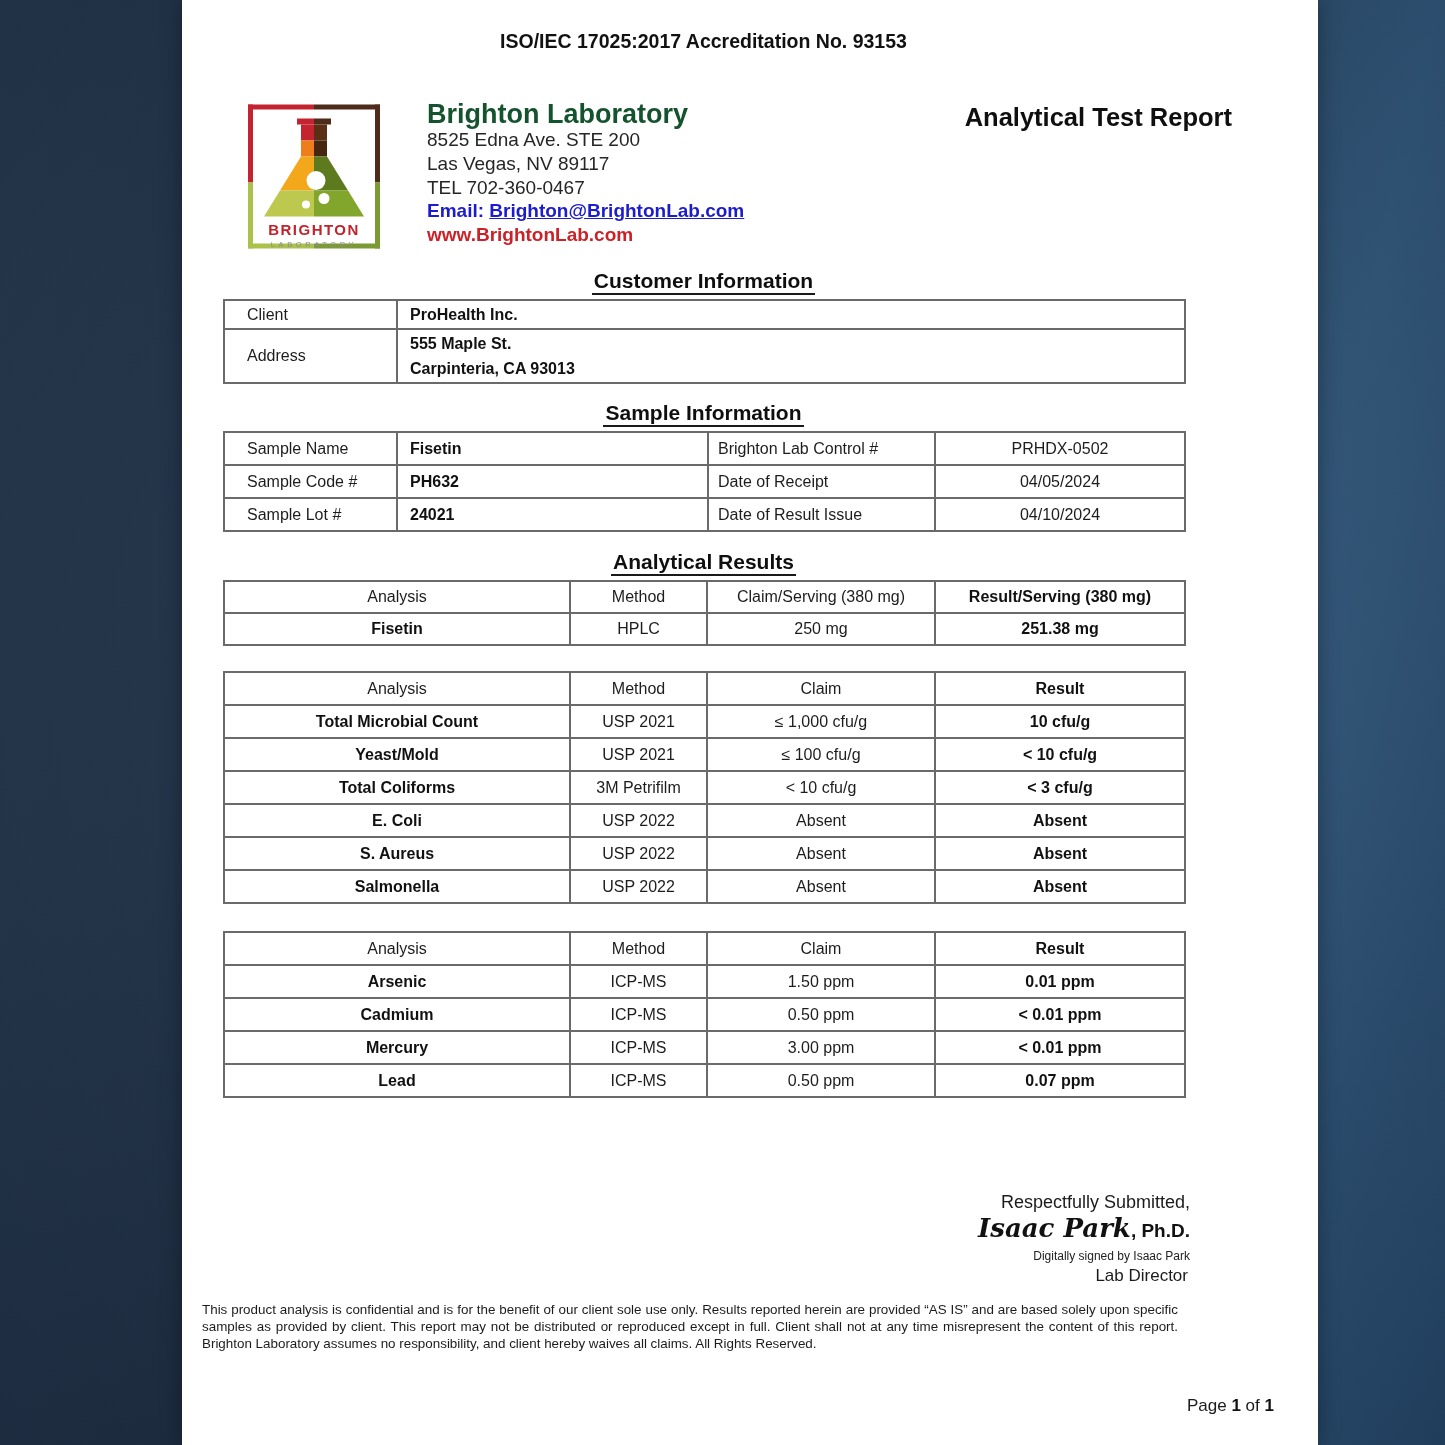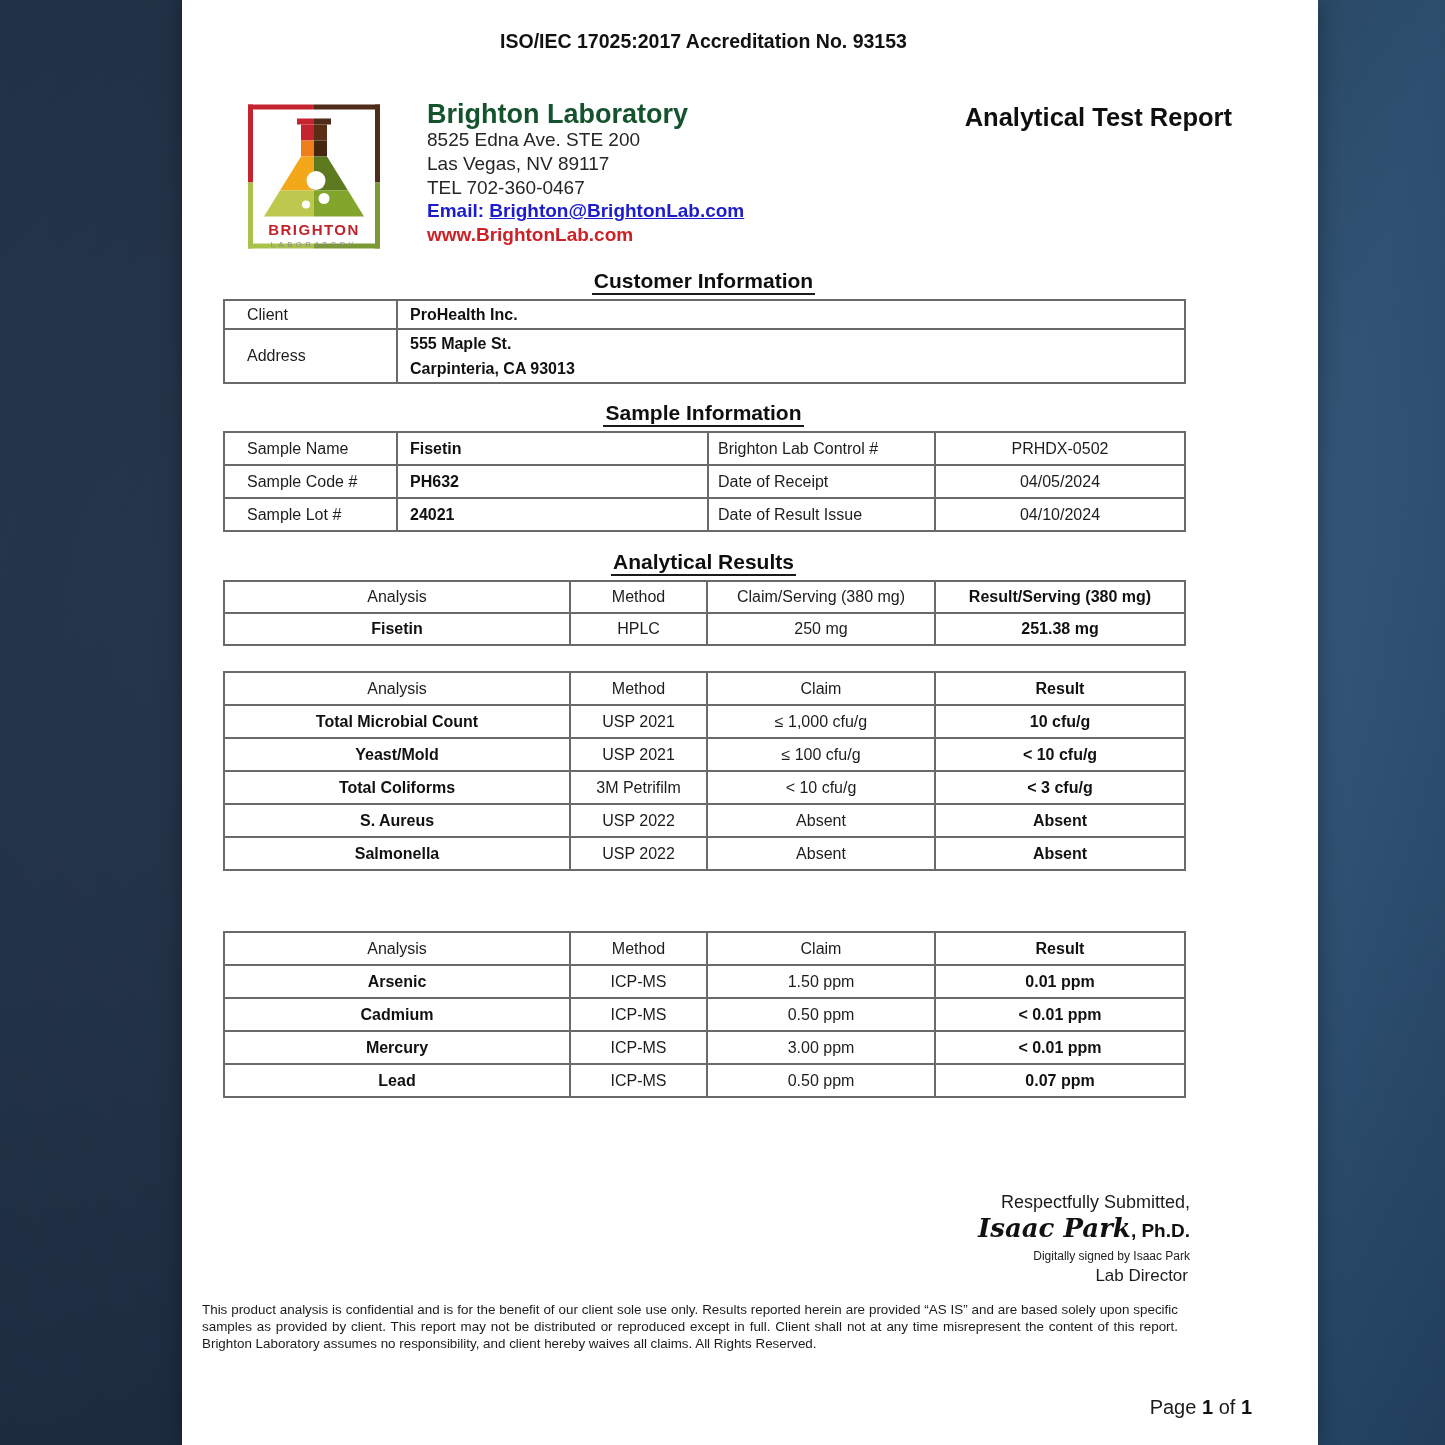"E. Coli" tr { html: none -> <tr> <td>E. Coli</td> <td>USP 2022</td> <td>Absent</td> <td>Absent</td> </tr> }
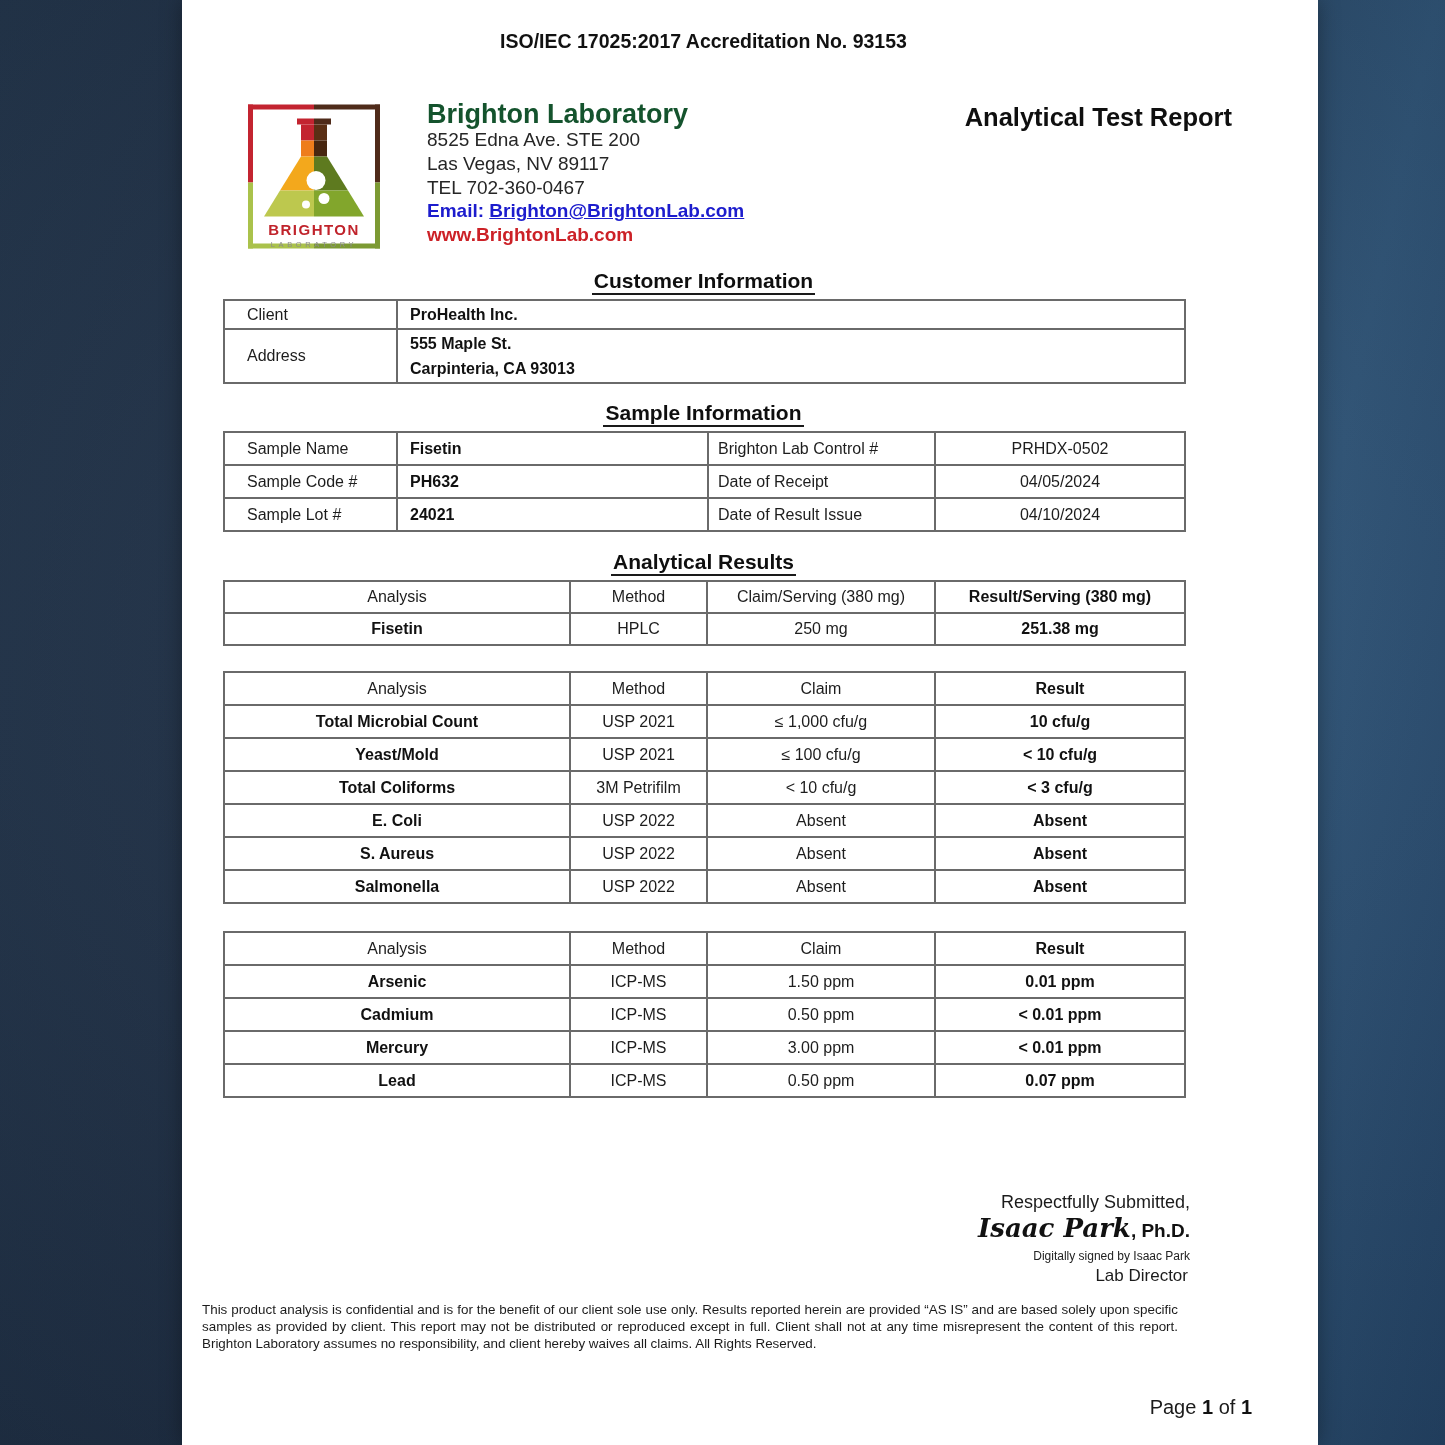"Page 1 of 1" .page-footer { font-size: 20px -> 17px; right: 66px -> 44px }
